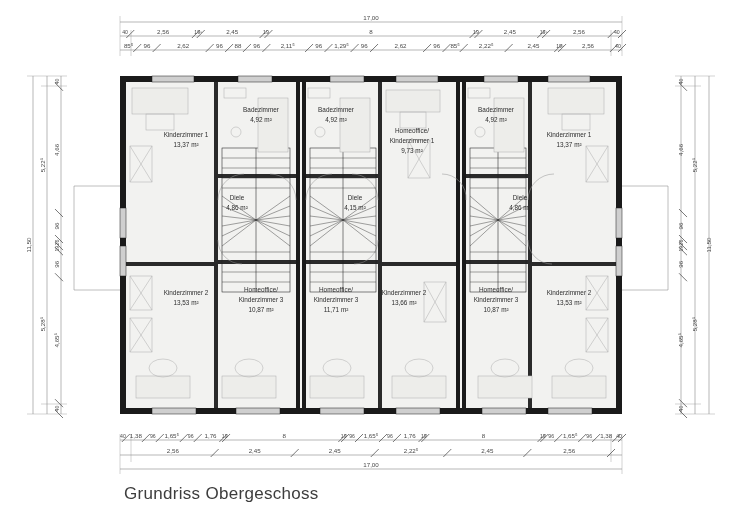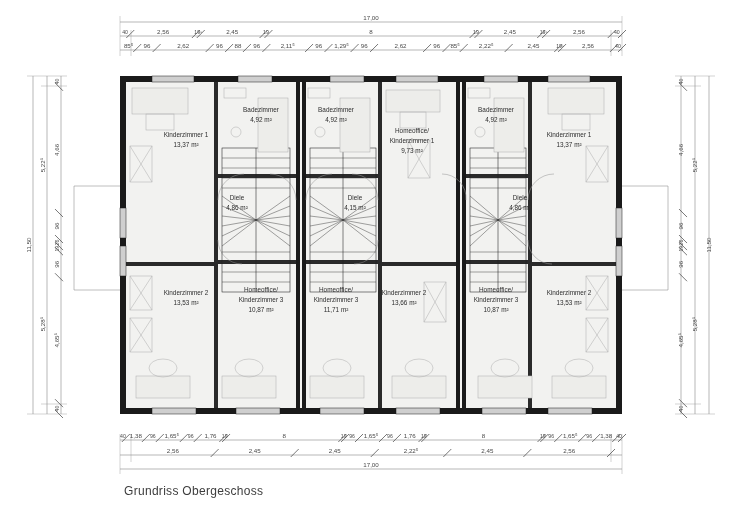"Grundriss Obergeschoss" .title { font-size: 12px -> 17px }
